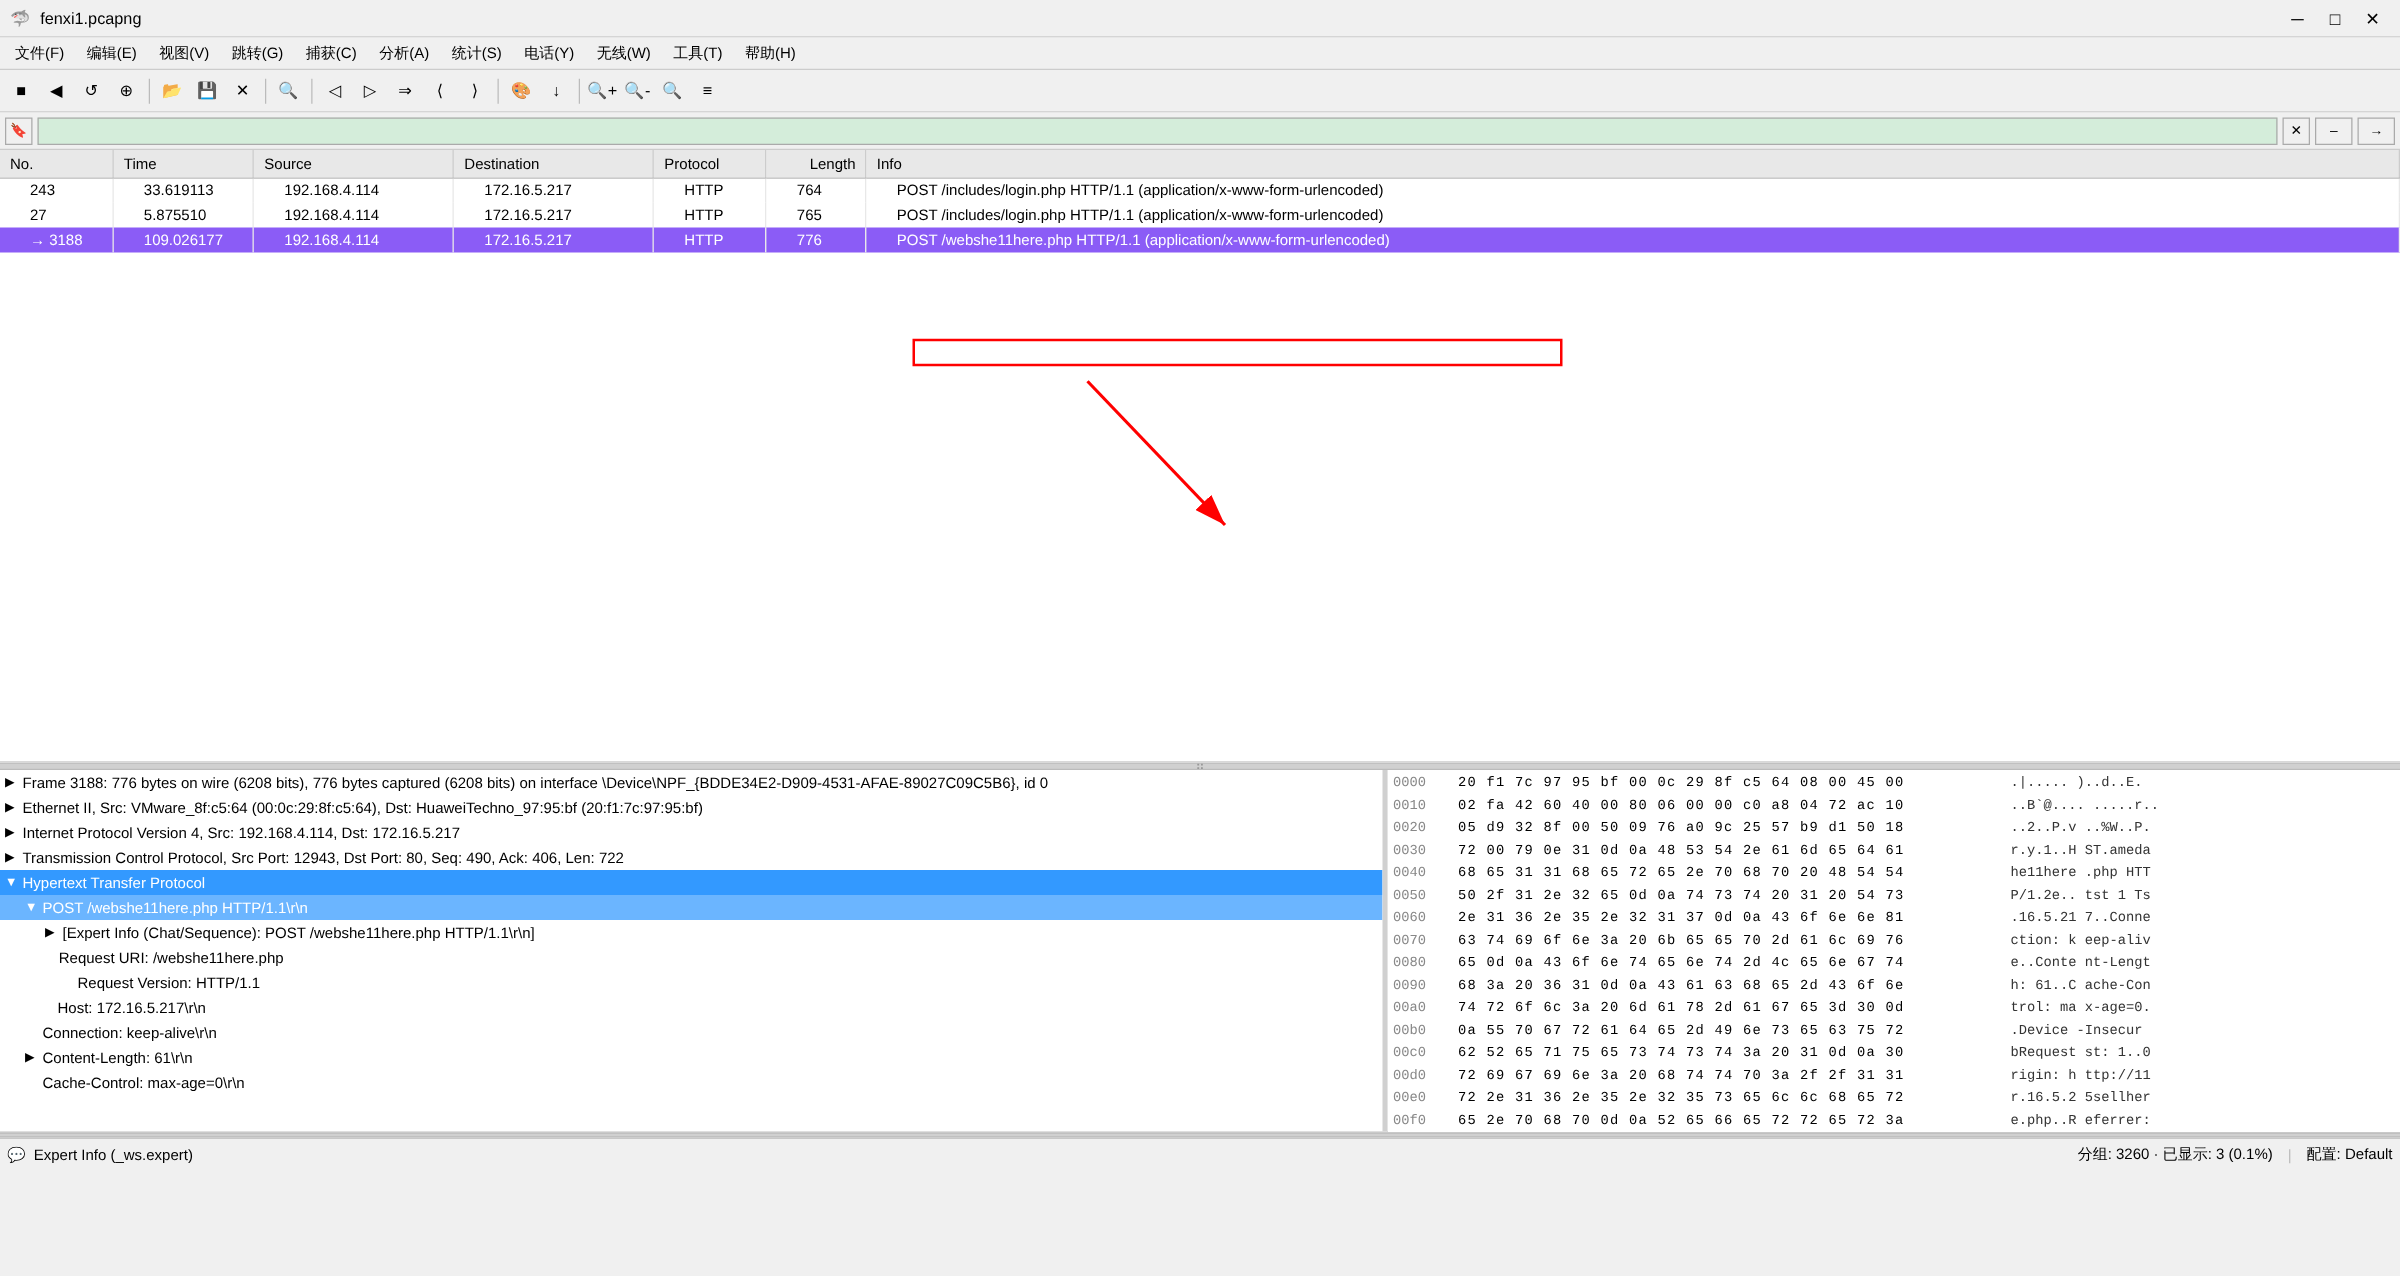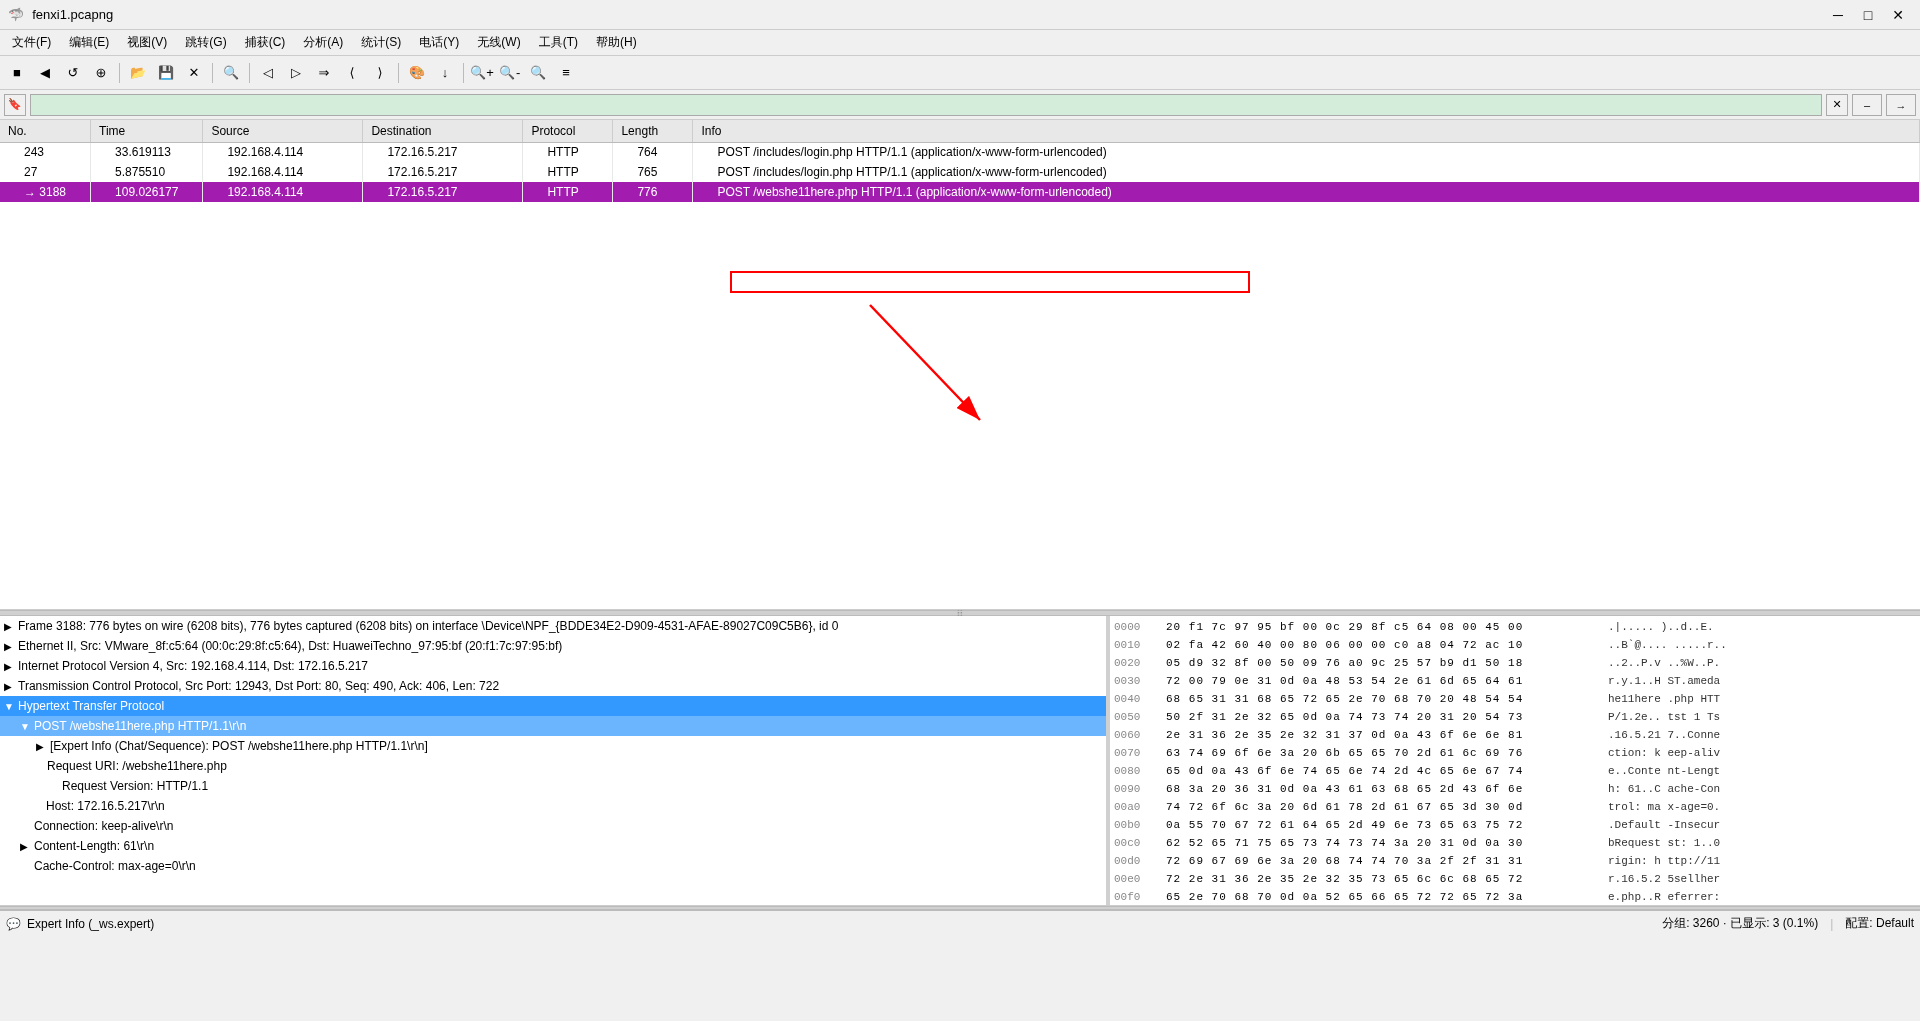"Length" th { text-align: none -> right }
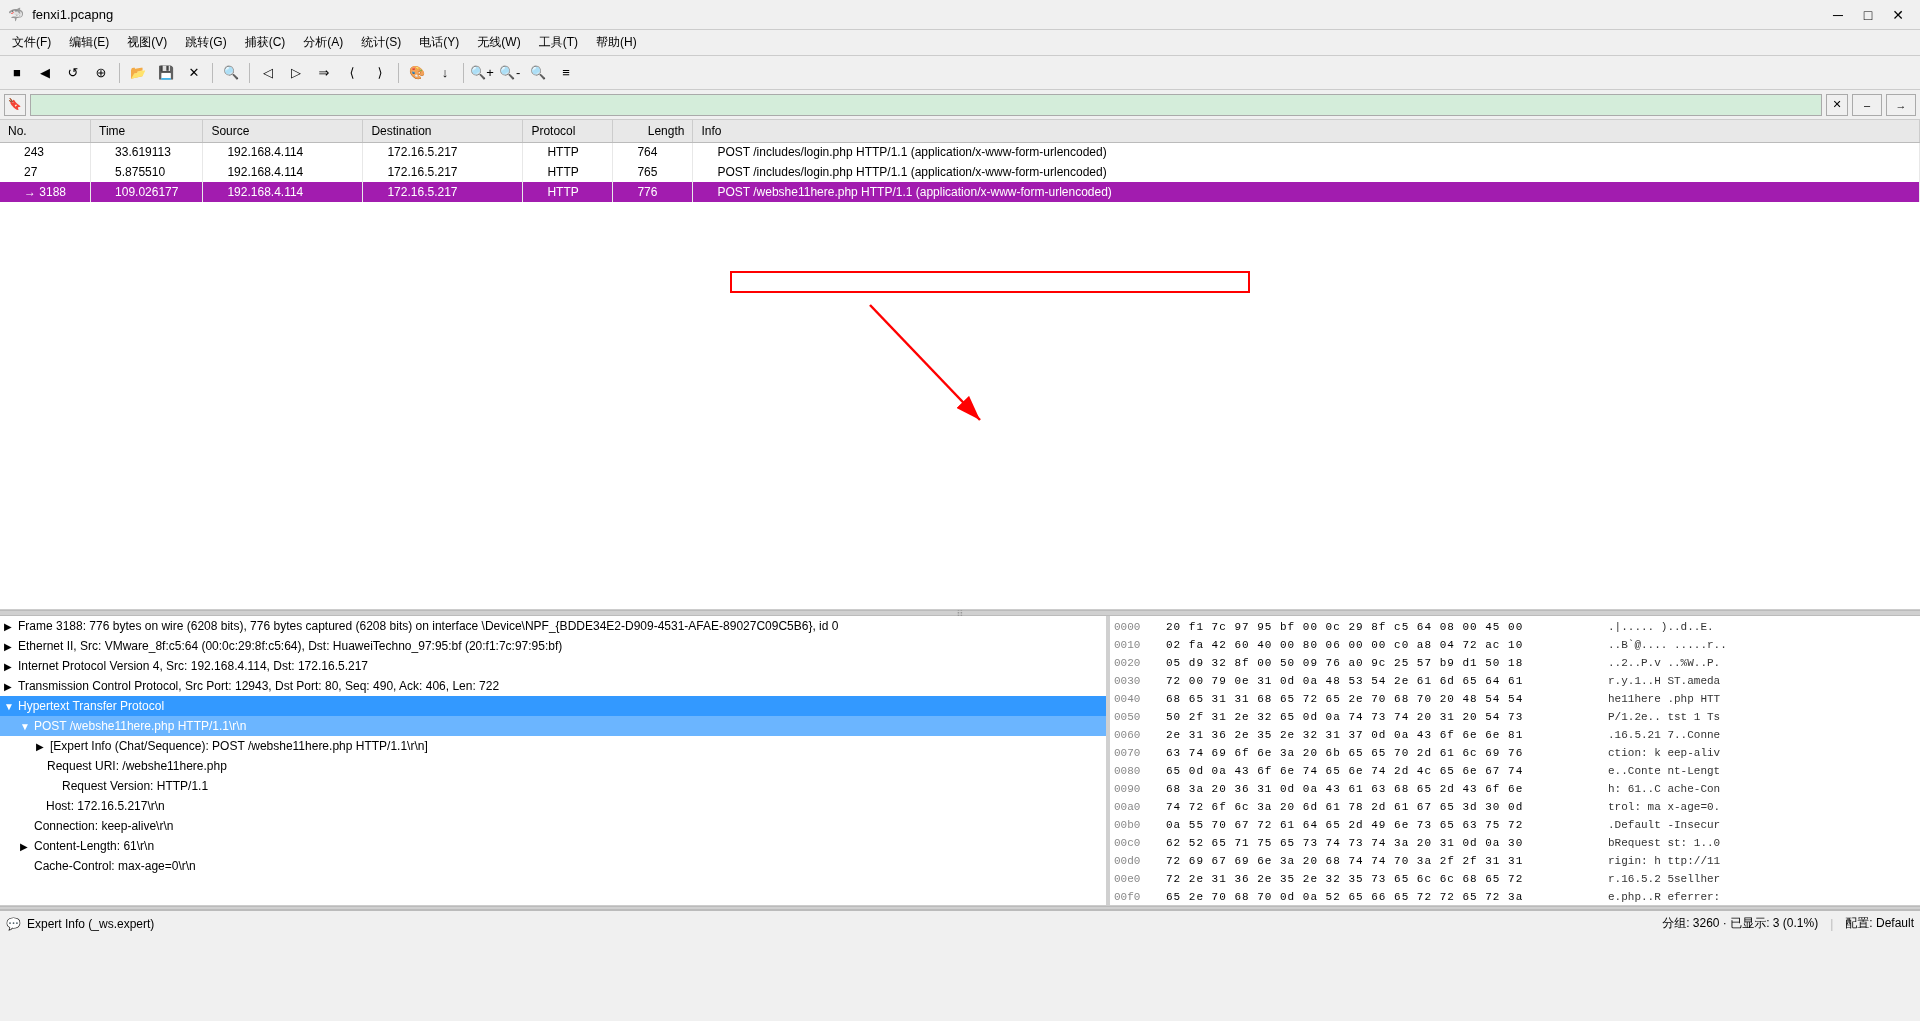"→ 3188" #packet-table tbody tr.selected-row { background: #a21caf -> #8b5cf6 }
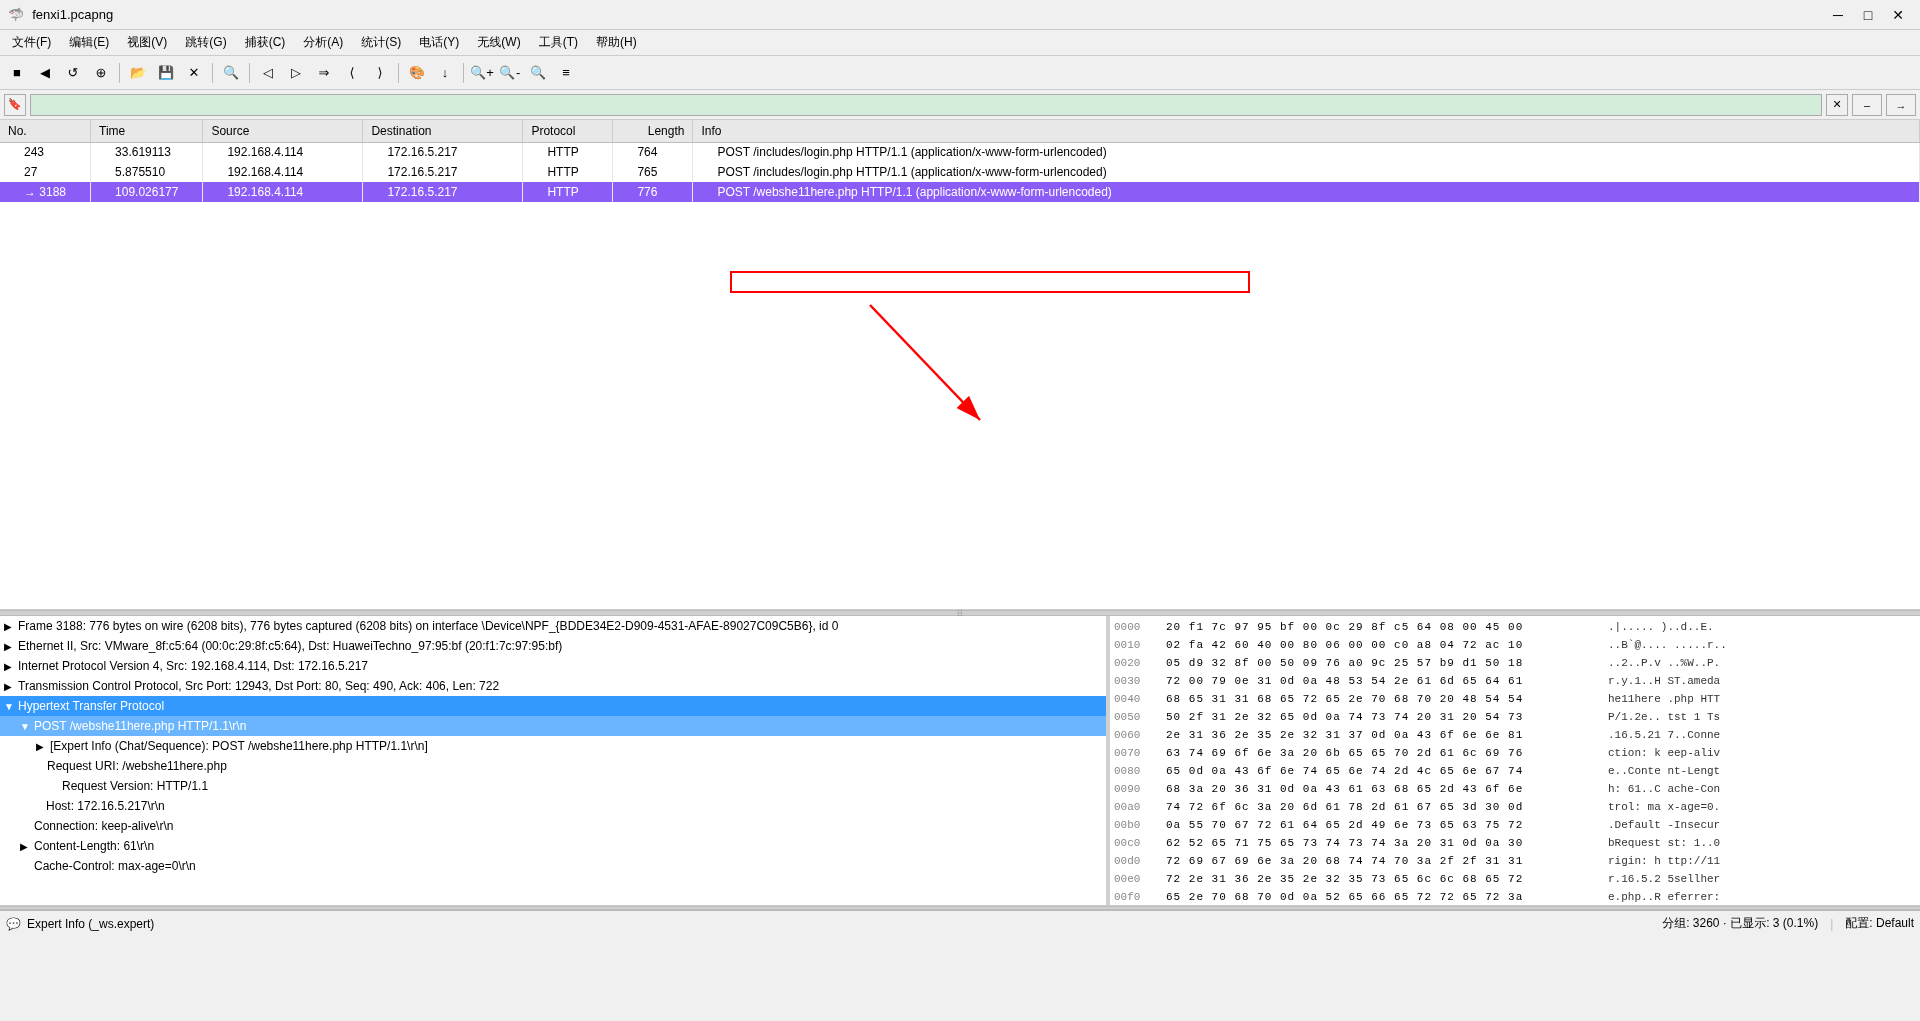".Default -Insecur" span.hex-ascii { text: .Default -> .Device }
